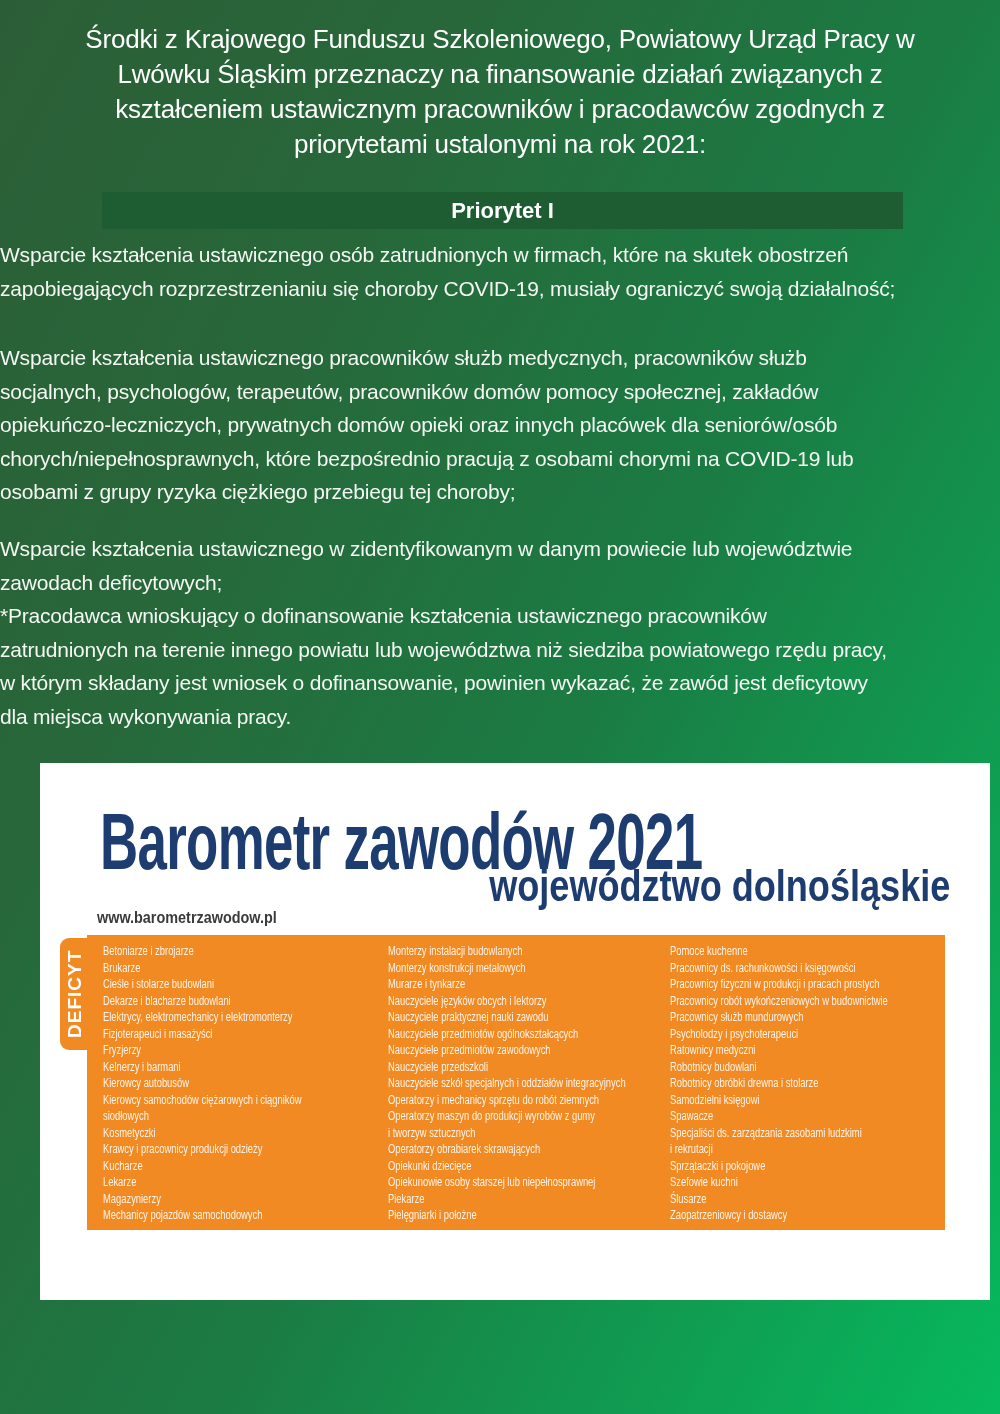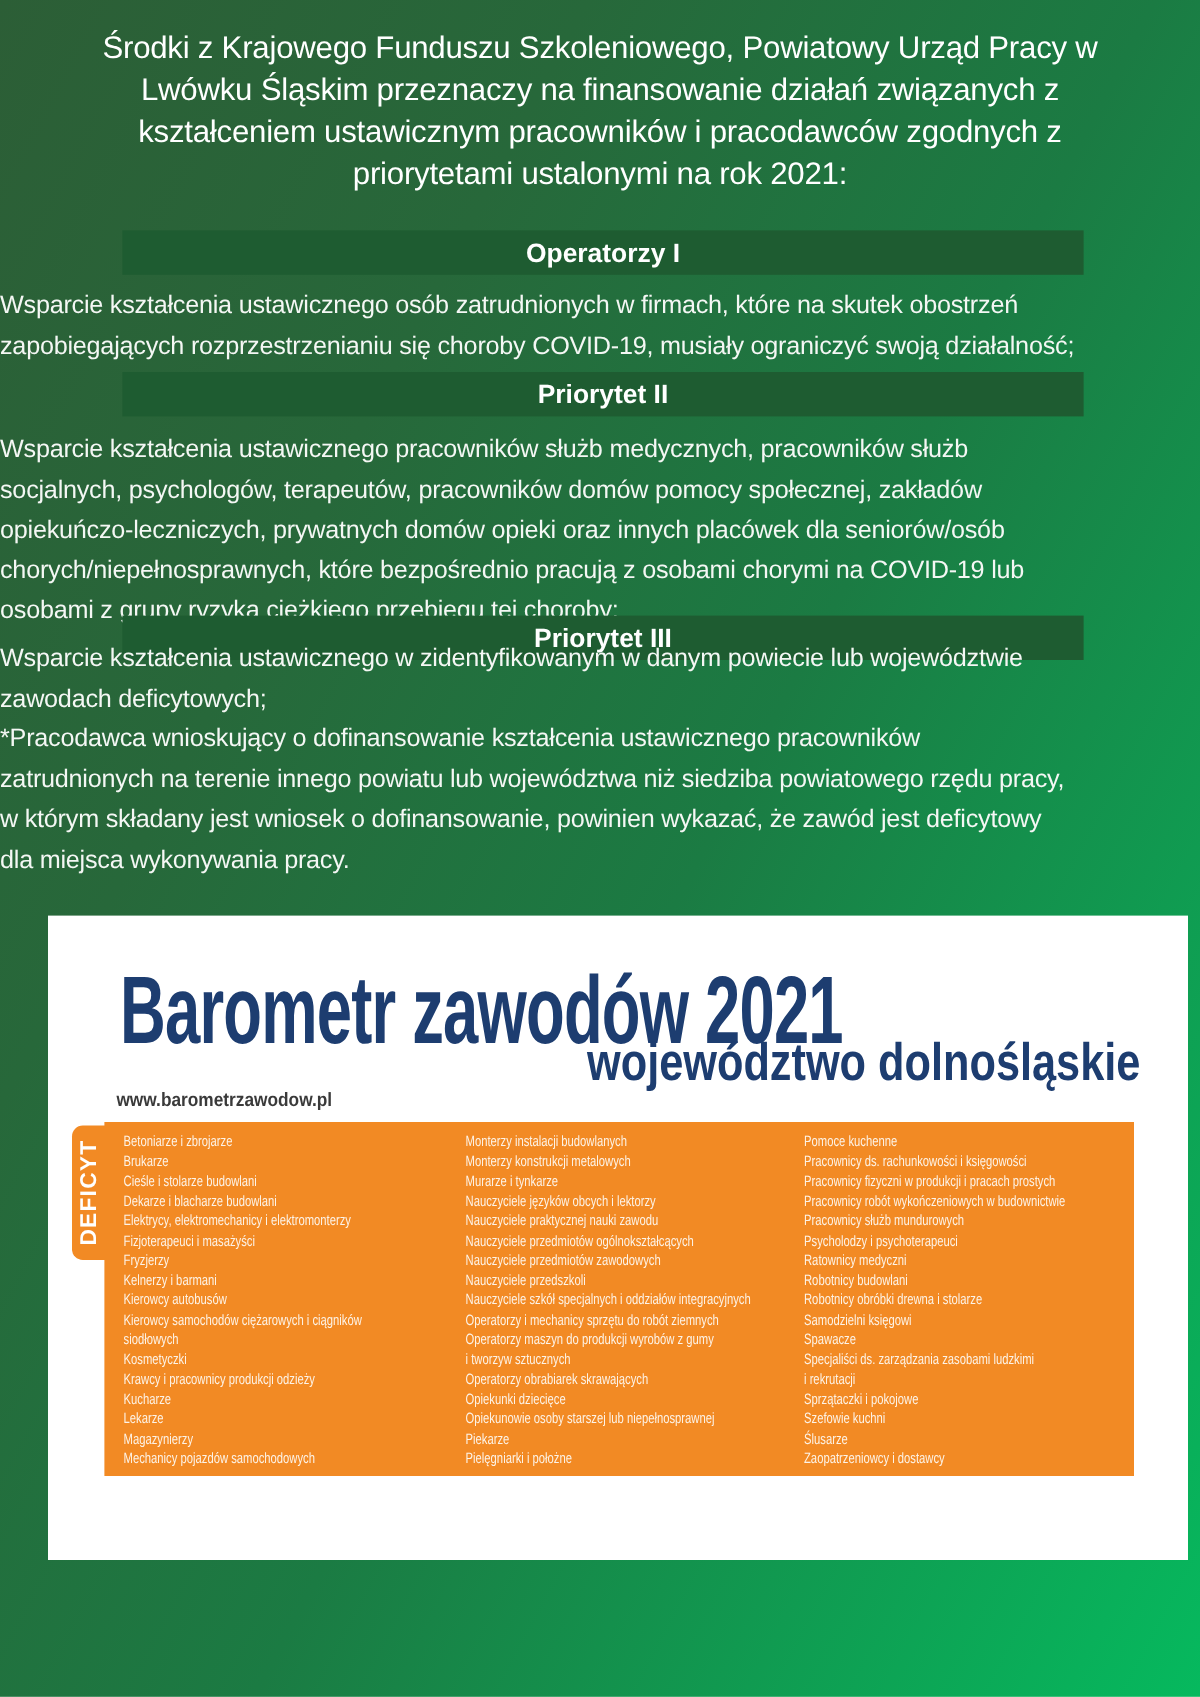"Operatorzy I" span { text: Operatorzy -> Priorytet }
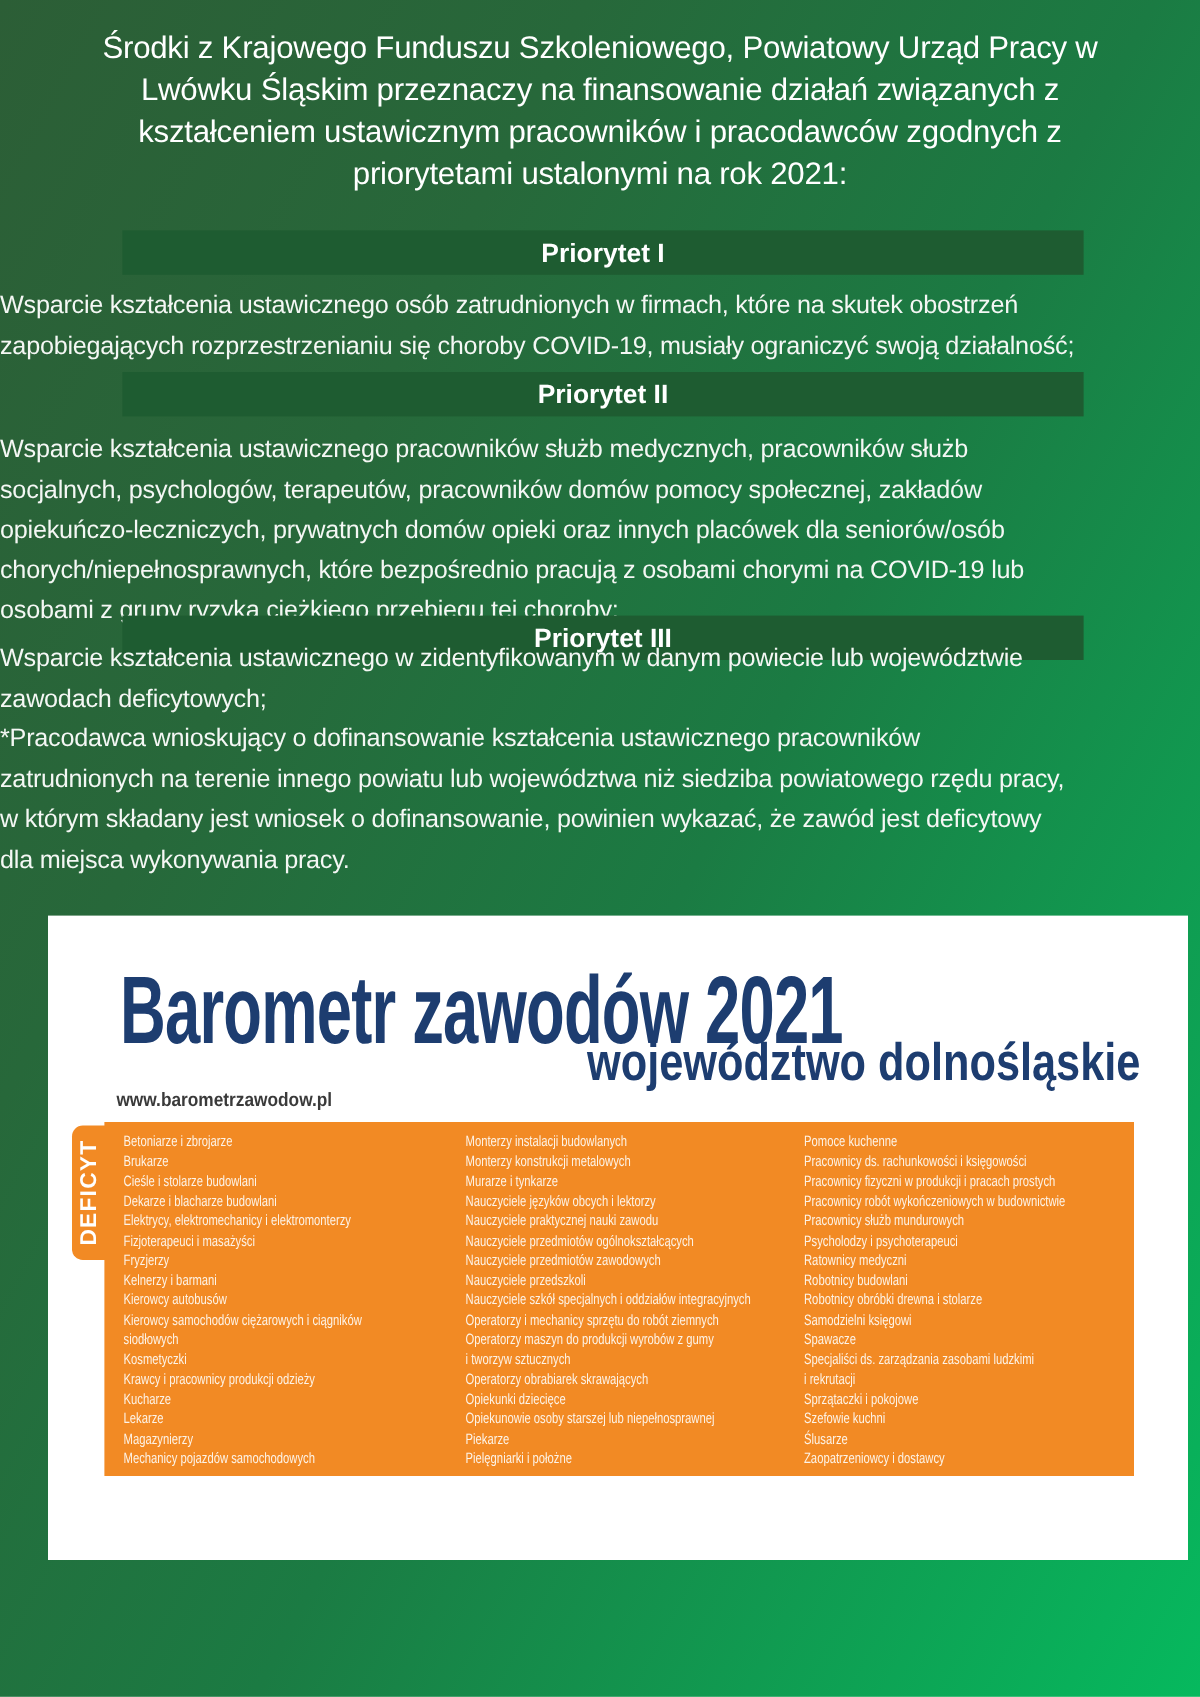"Priorytet II" div.prio-bar { html: <div> <span>Priorytet II</span> </div> -> none }
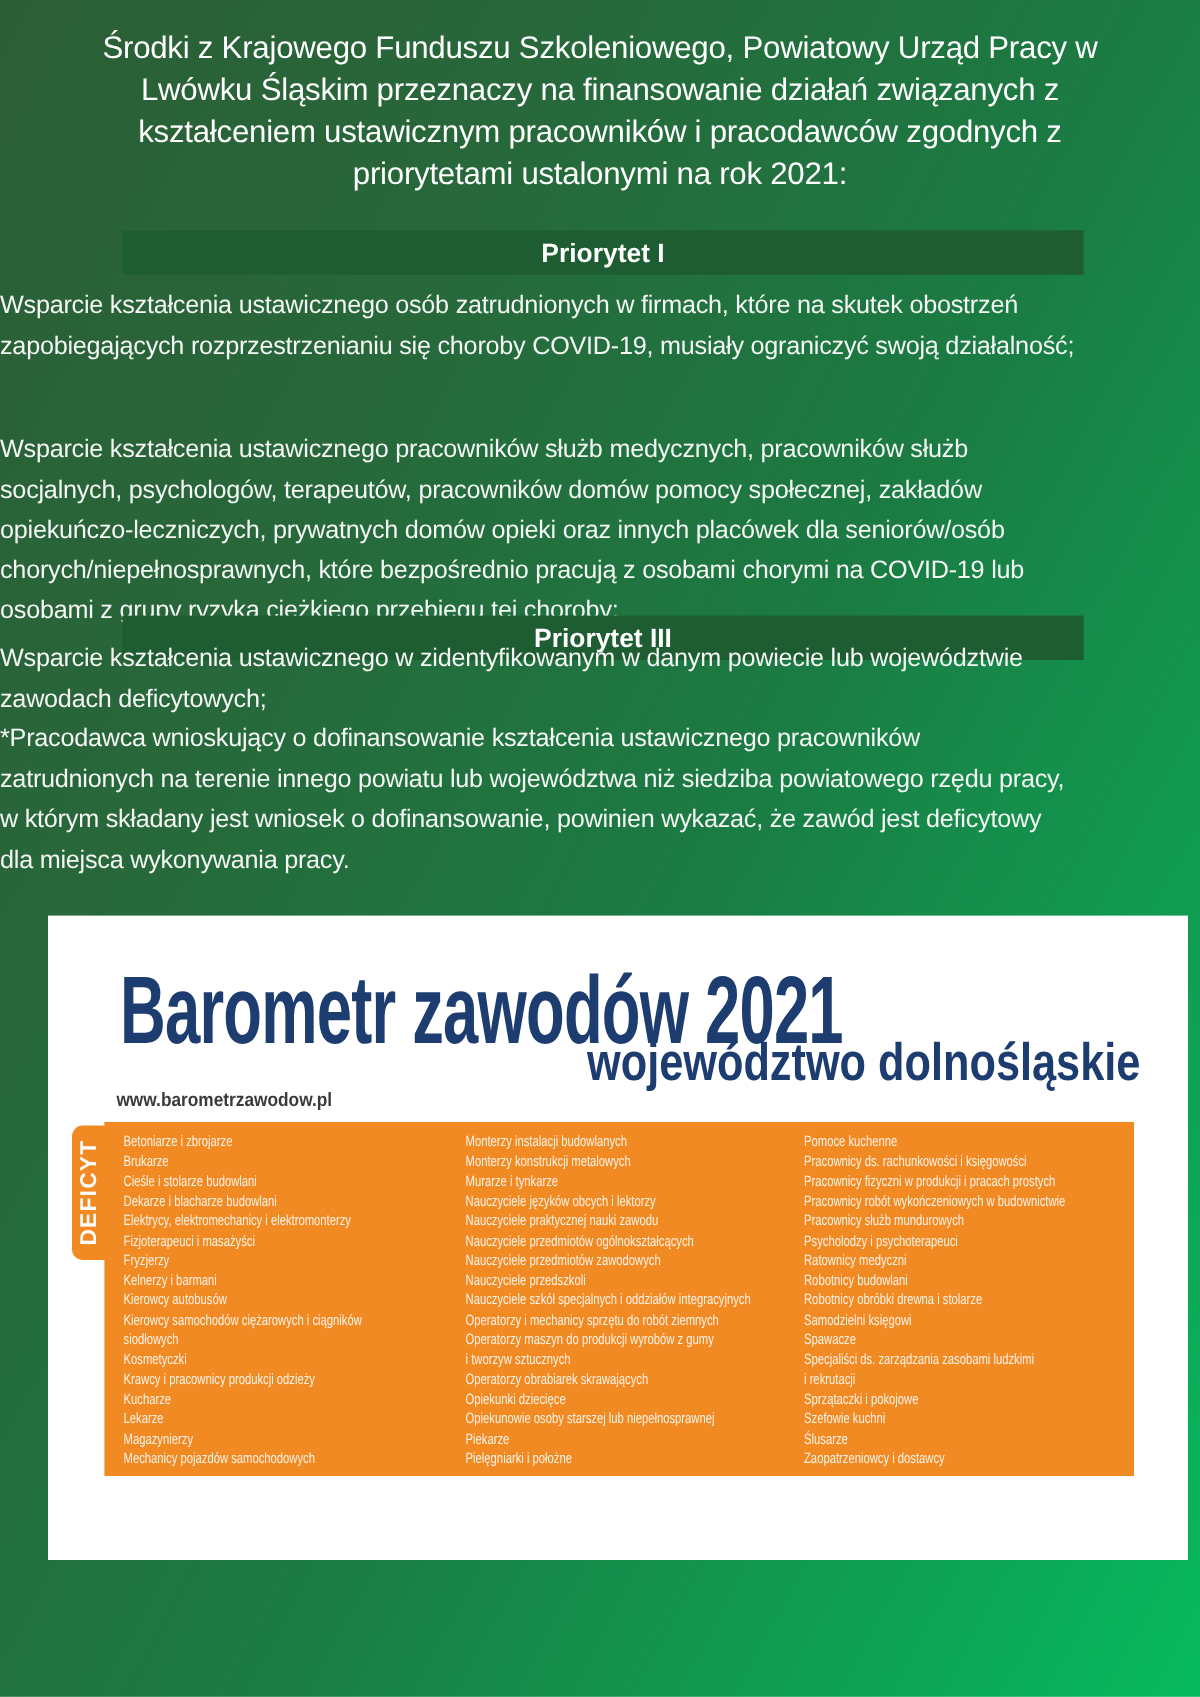"Wsparcie kształcenia ustawicznego" .text-2 { top: 358px -> 341px }
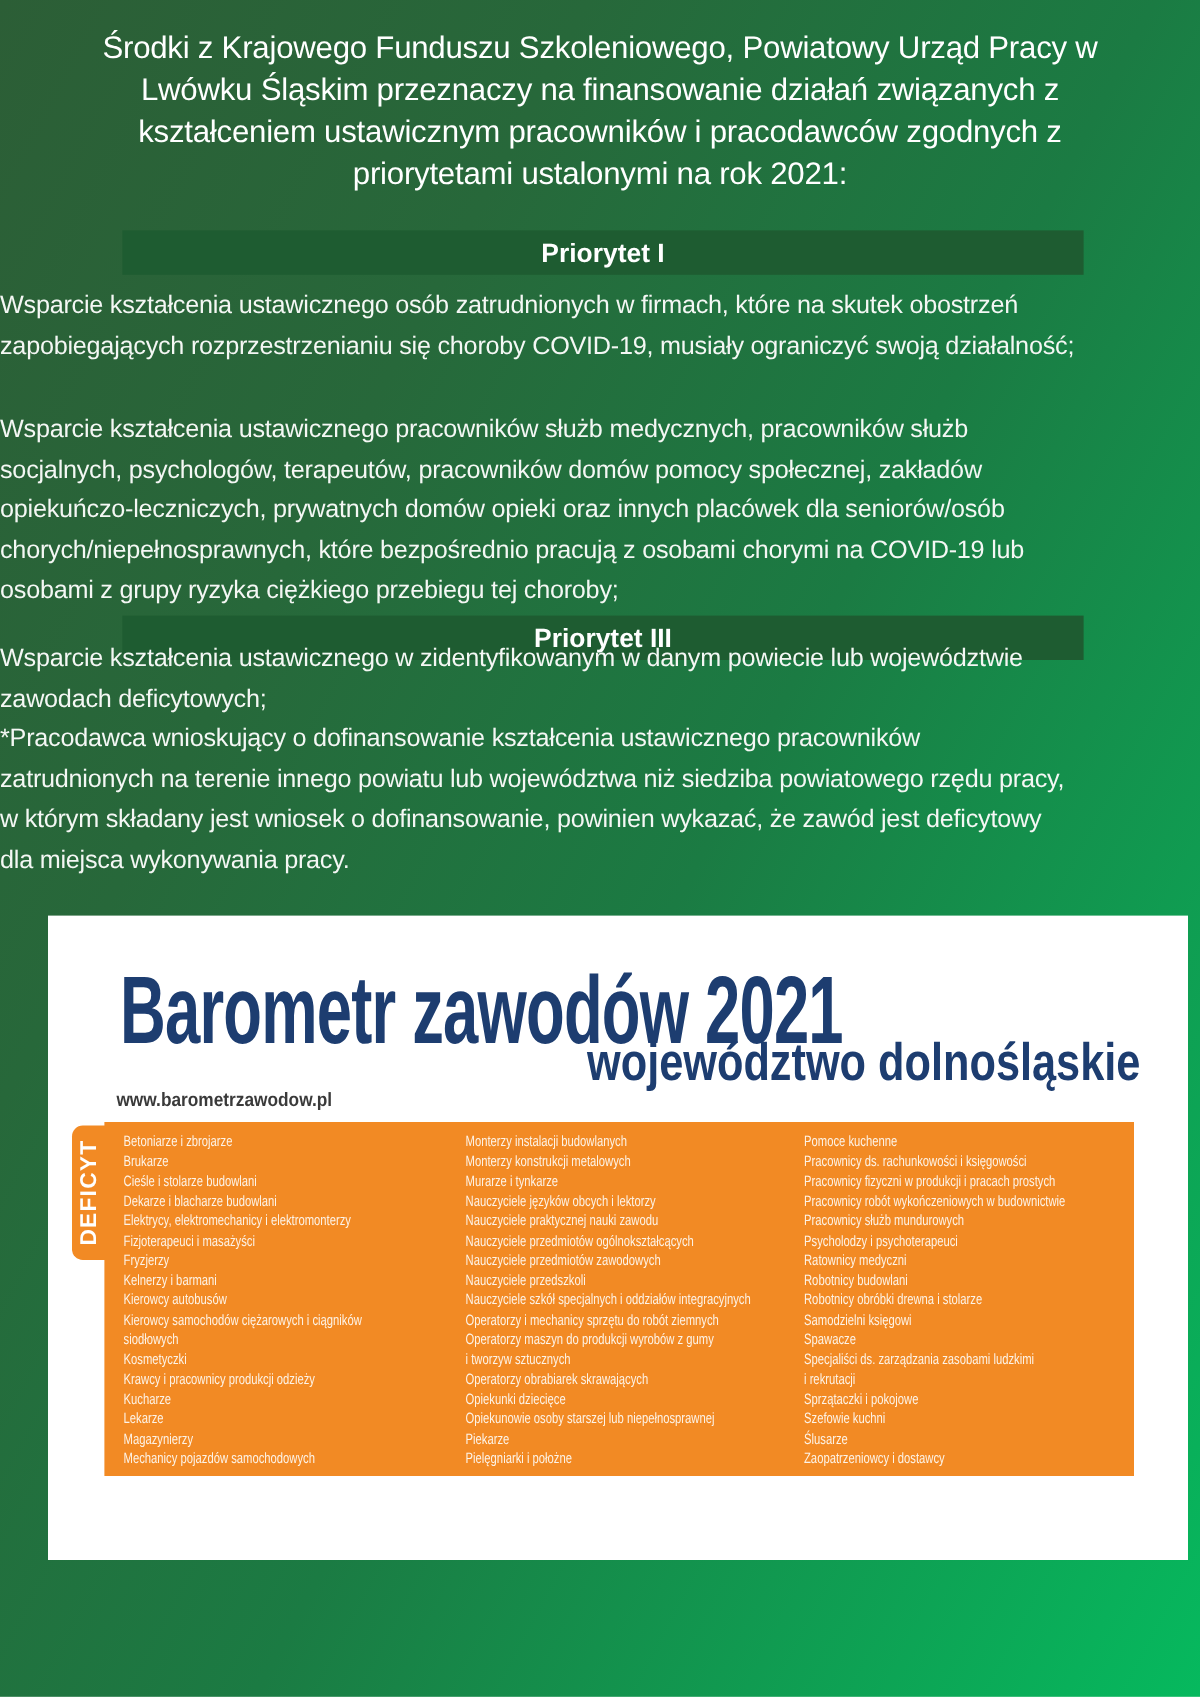"Priorytet III" div.prio-bar { html: <div> <span>Priorytet III</span> </div> -> none }
